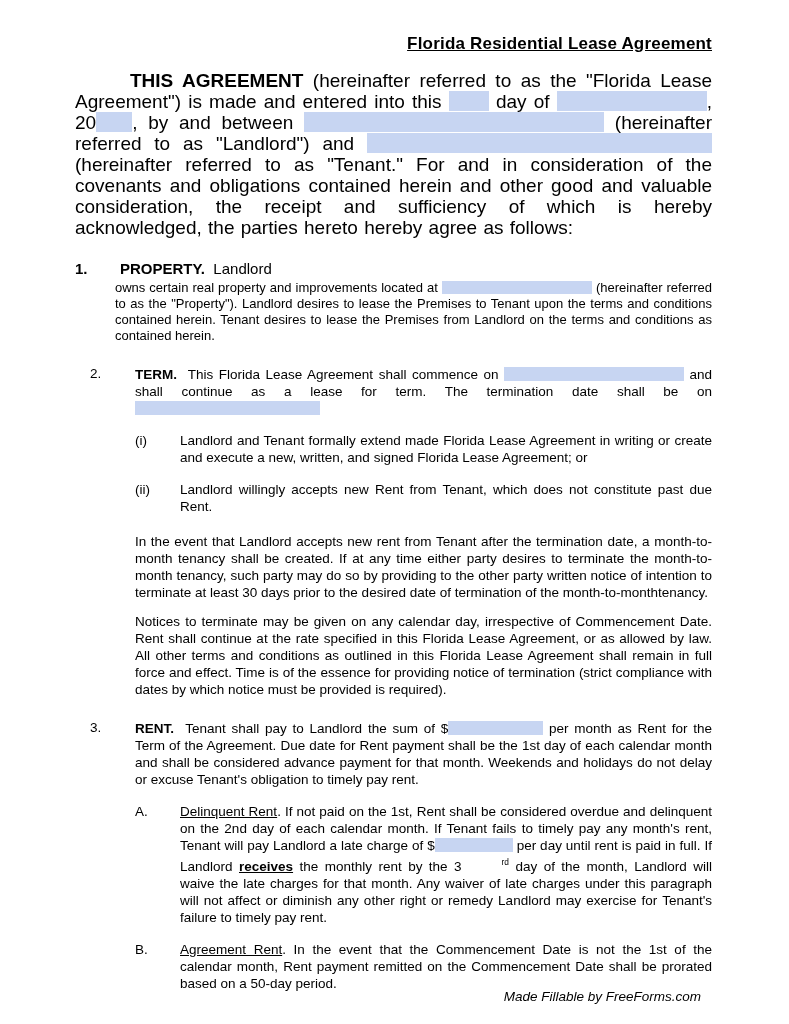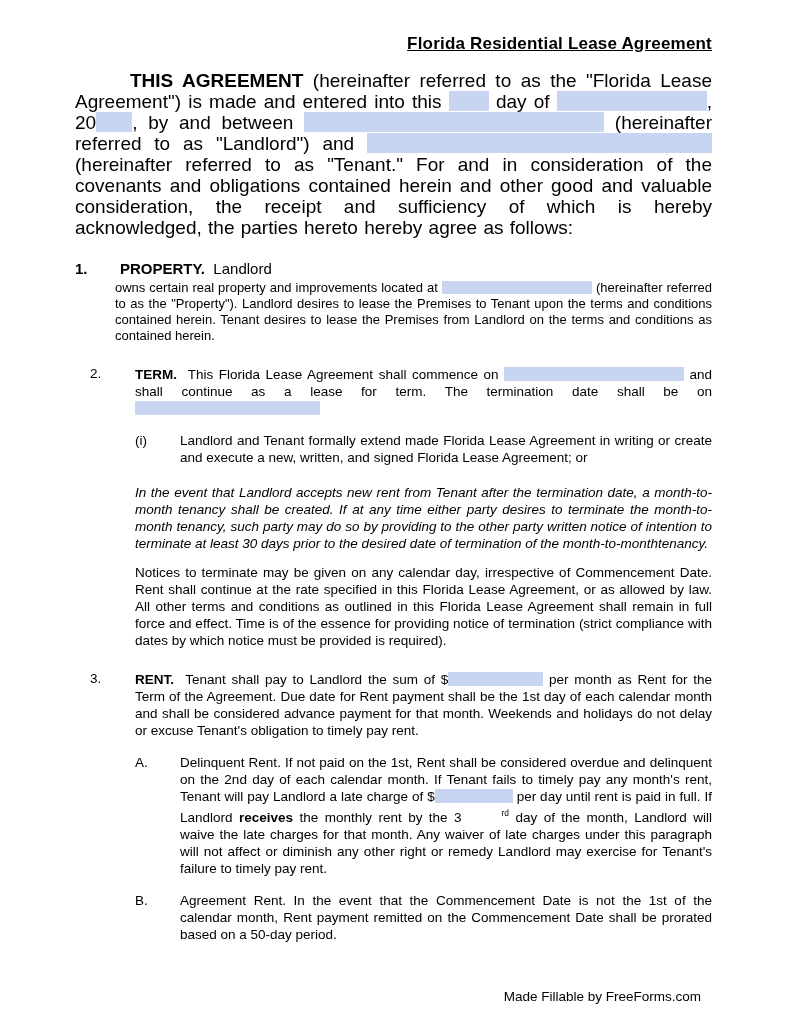"(ii)" div.li { html: none -> <div> <div>(ii)</div> <p>Landlord willingly accepts new Rent from Tenant, which does not constitute past due Rent.</p> </div> }
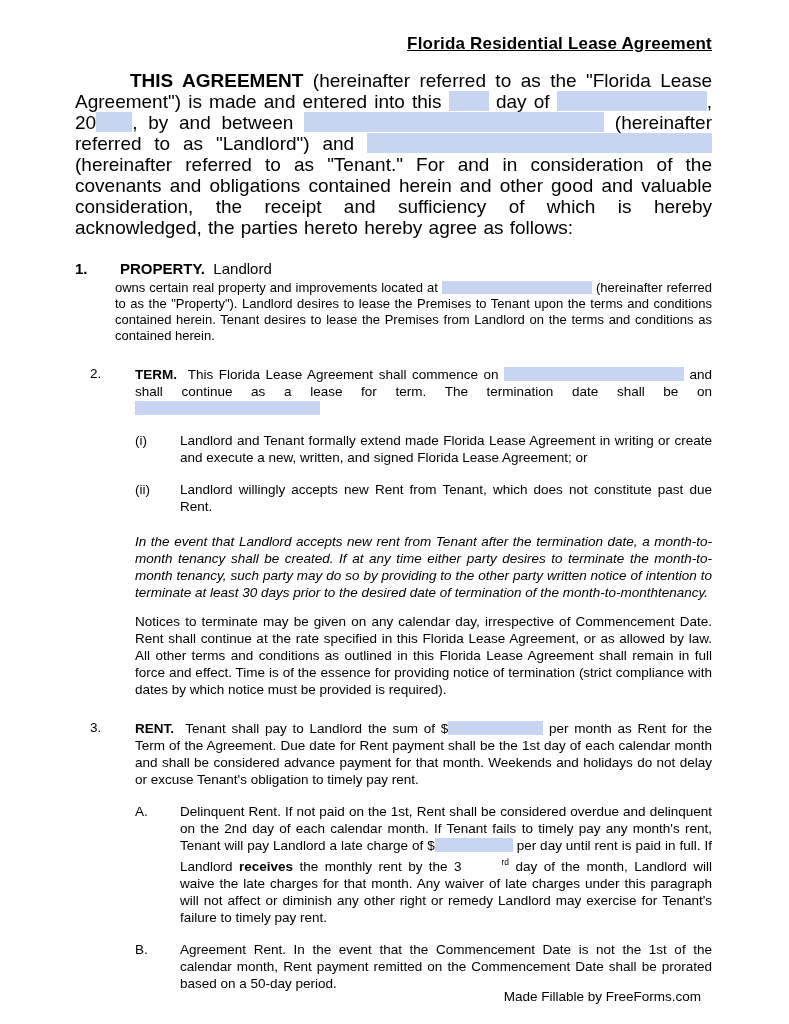"In the event that Landlord" .sec .content > .li + p { font-style: italic -> none }
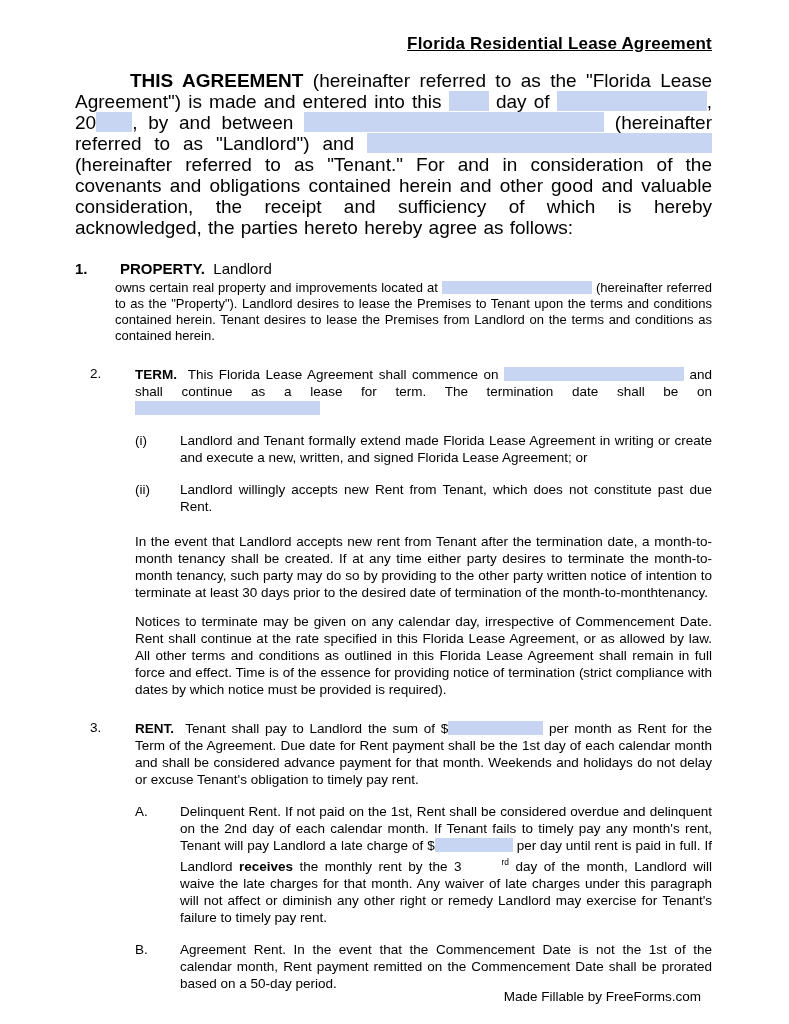"Delinquent Rent" .u { text-decoration: none -> underline }
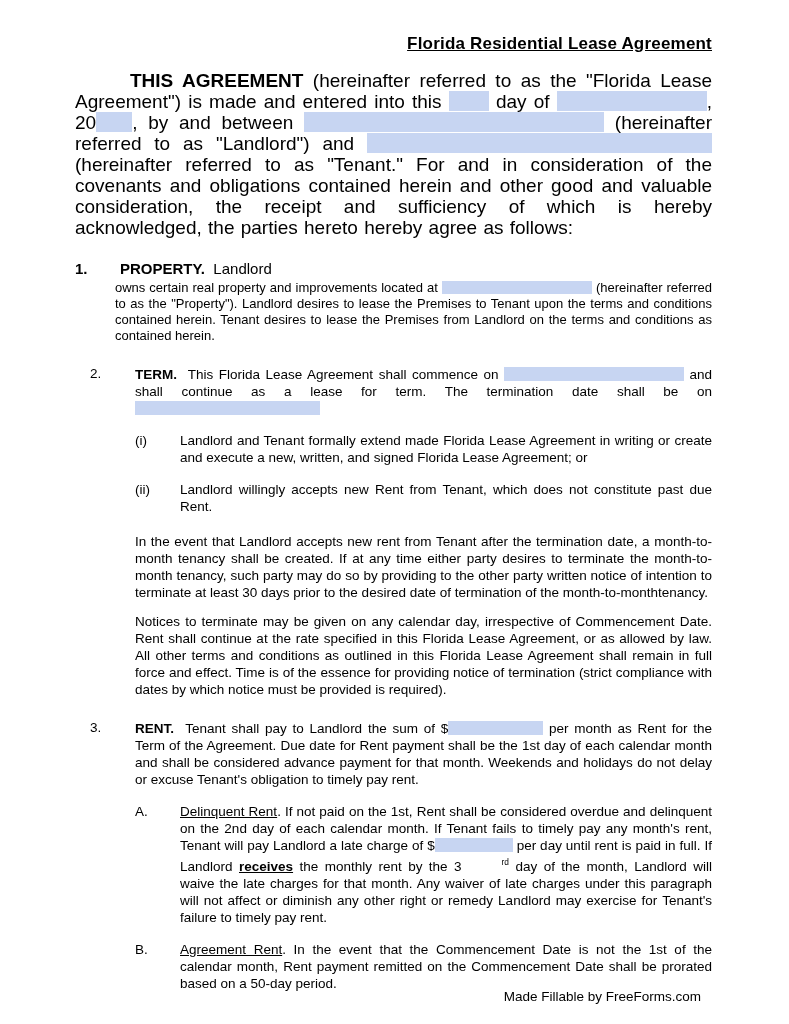"Made Fillable by FreeForms.com" .footer { font-style: none -> italic }
